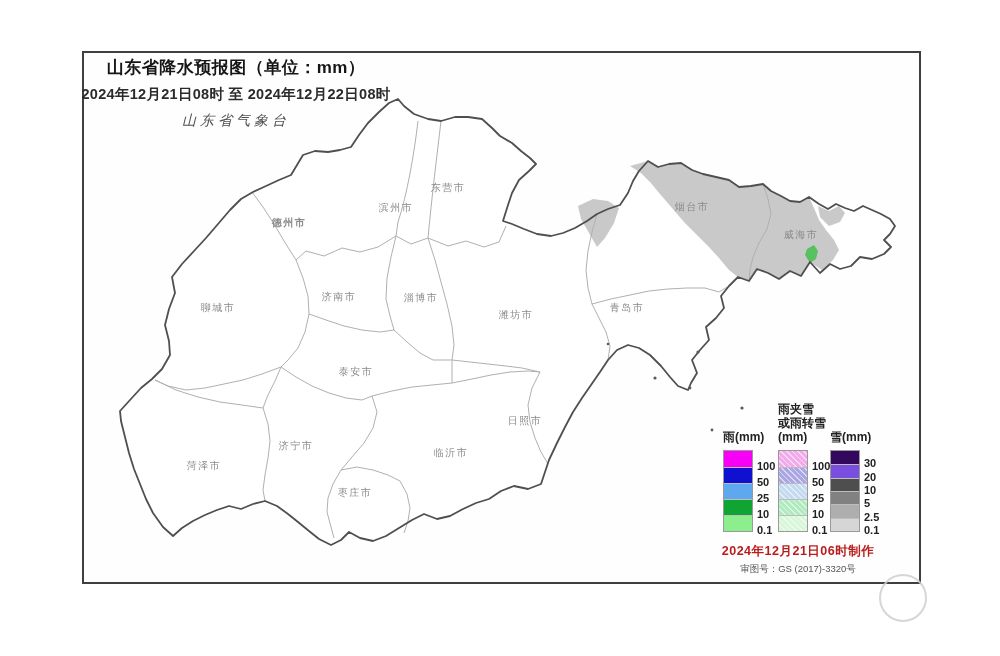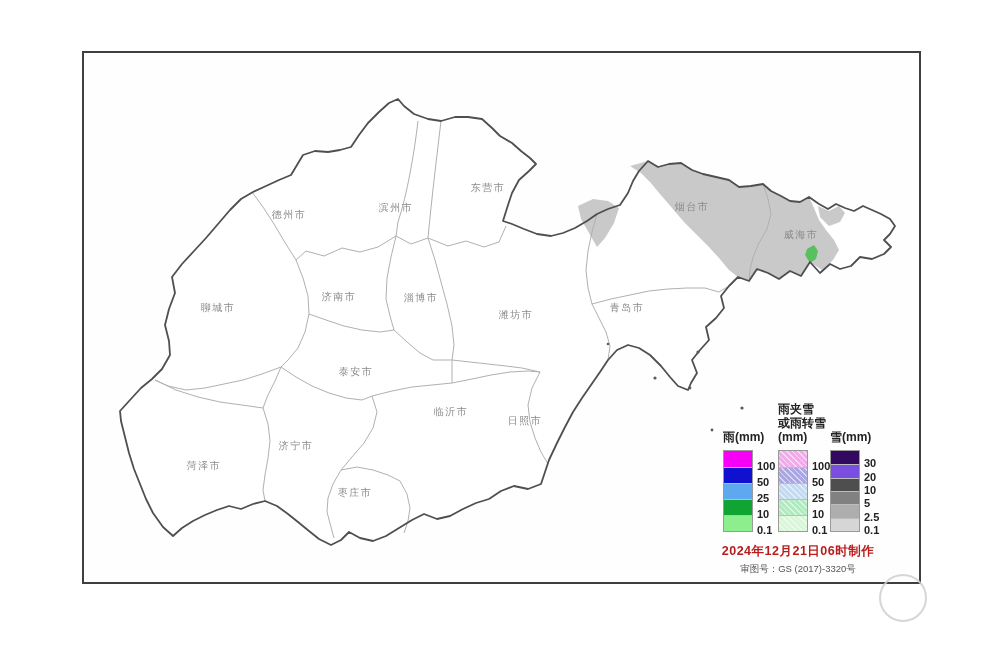"山东省降水预报图（单位：mm）" div.title-block { html: none -> <div> <div>山东省降水预报图（单位：mm）</div> <div>2024年12月21日08时 至 2024年12月22日08时</div> <div>山东省气象台</div> </div> }
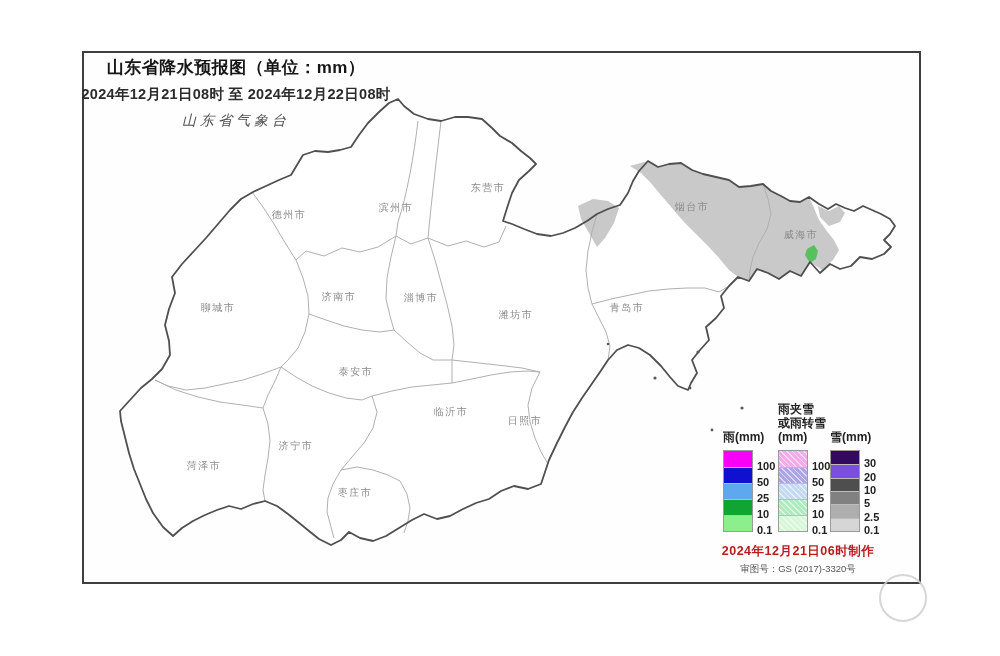"东营市" div.city { left: 488px -> 448px }
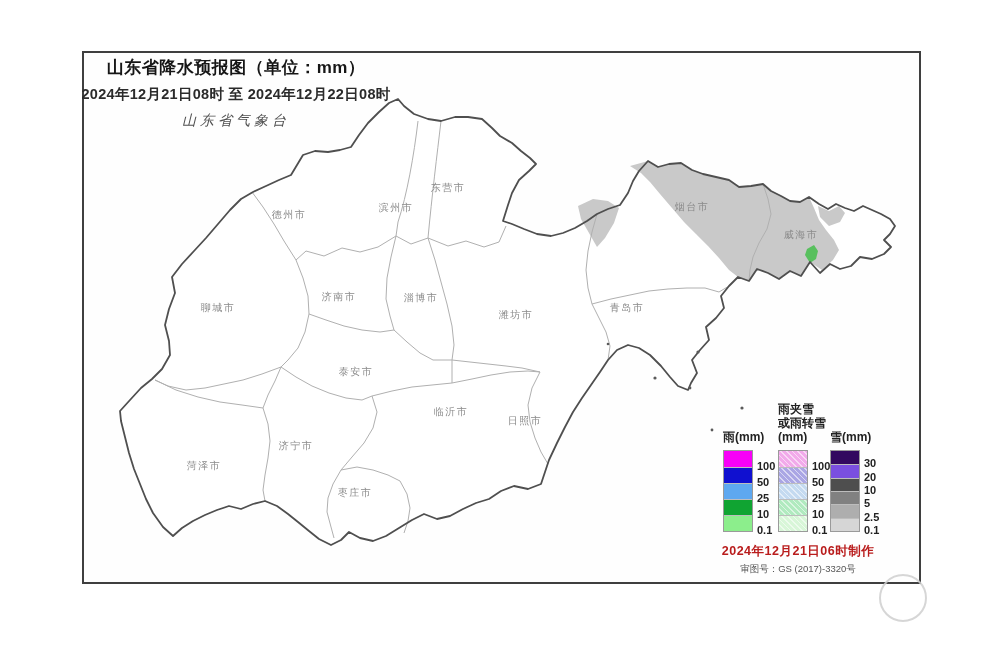"德州市" div.city { font-weight: none -> bold; top: 215px -> 223px }
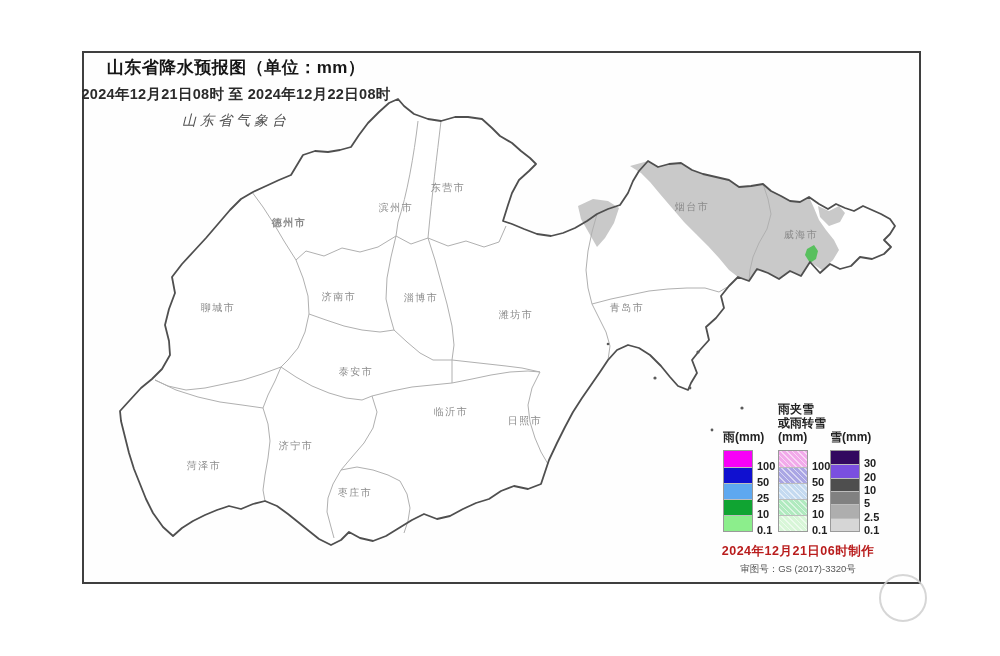"临沂市" div.city { top: 412px -> 453px }
